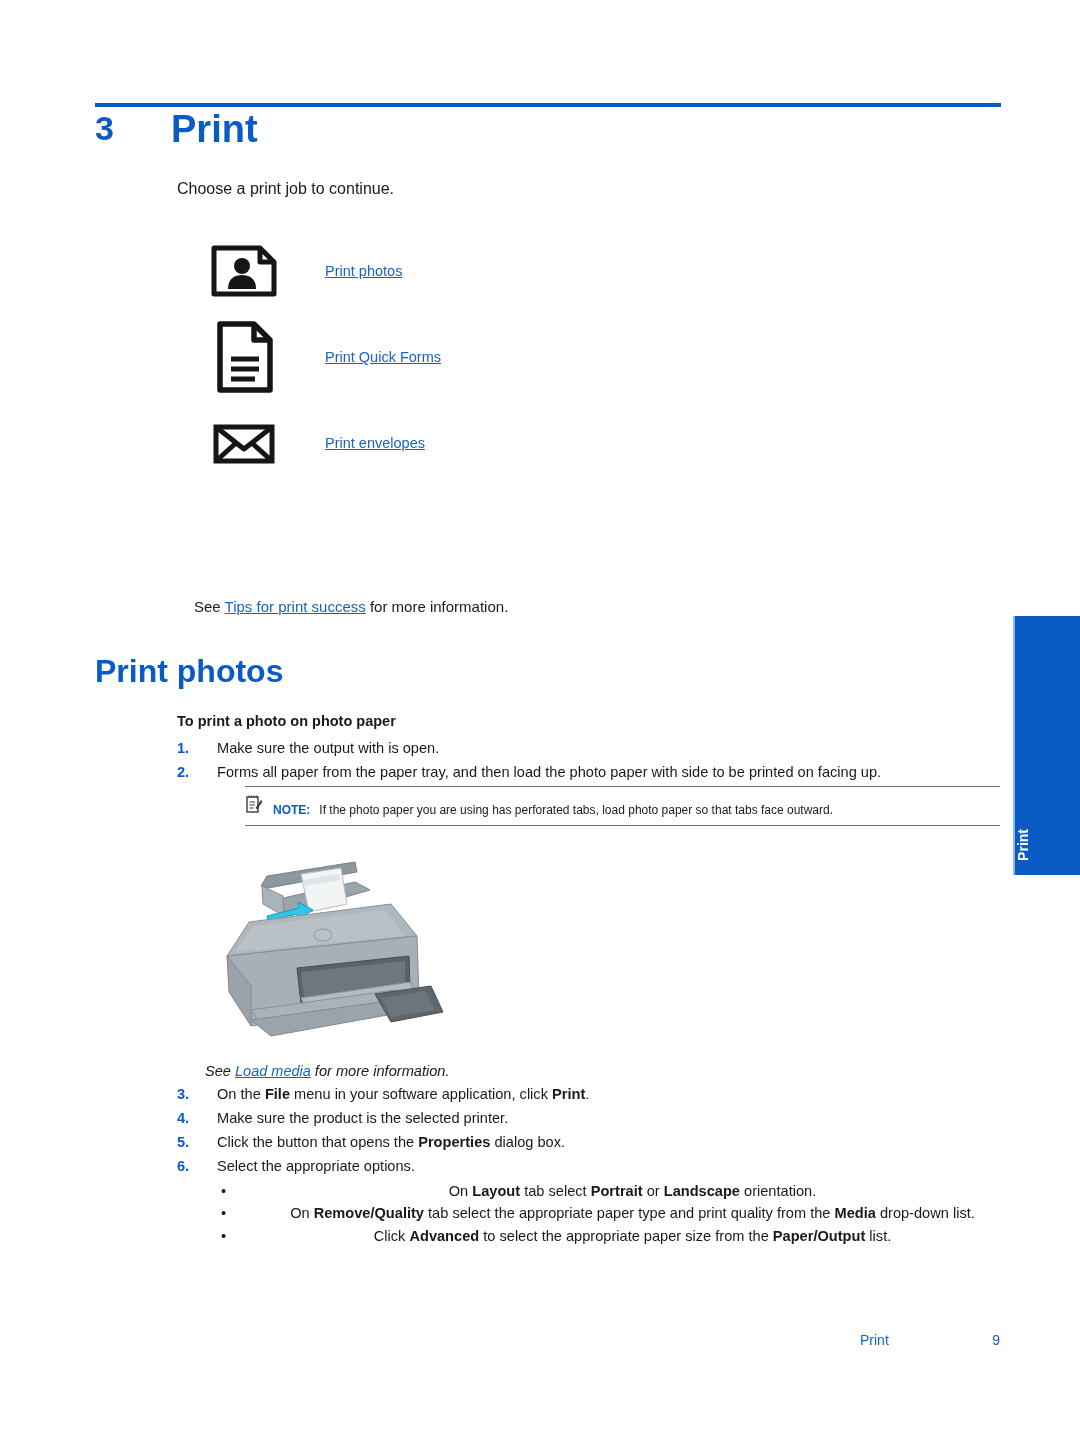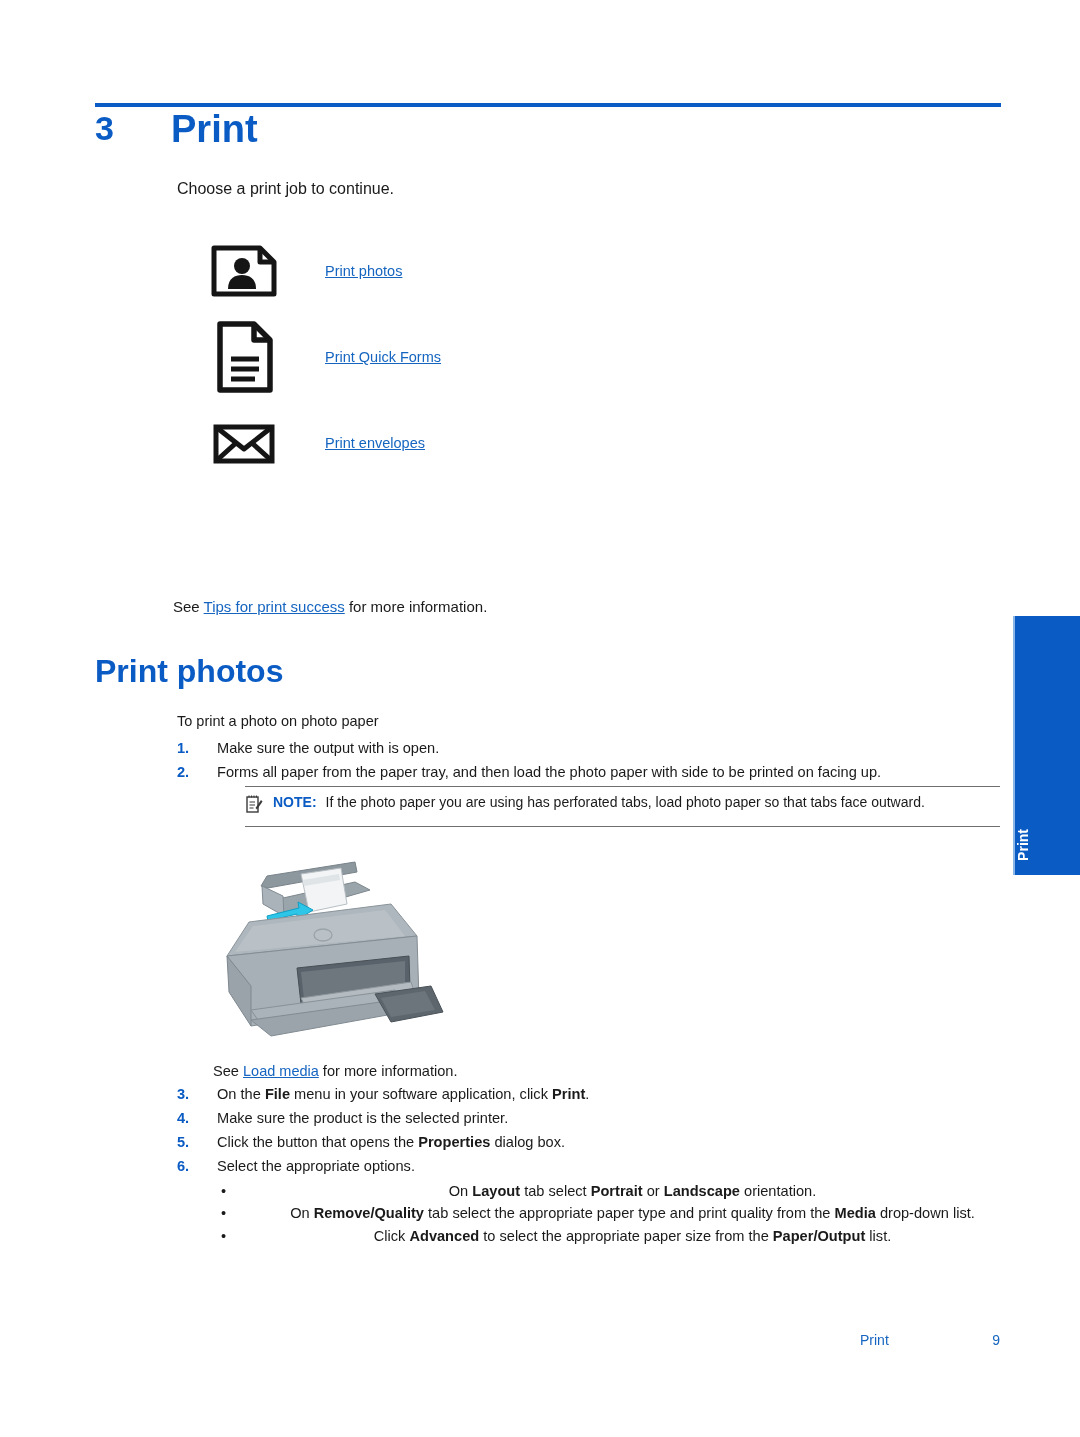"See Tips for print success" .see-line { left: 173px -> 194px }
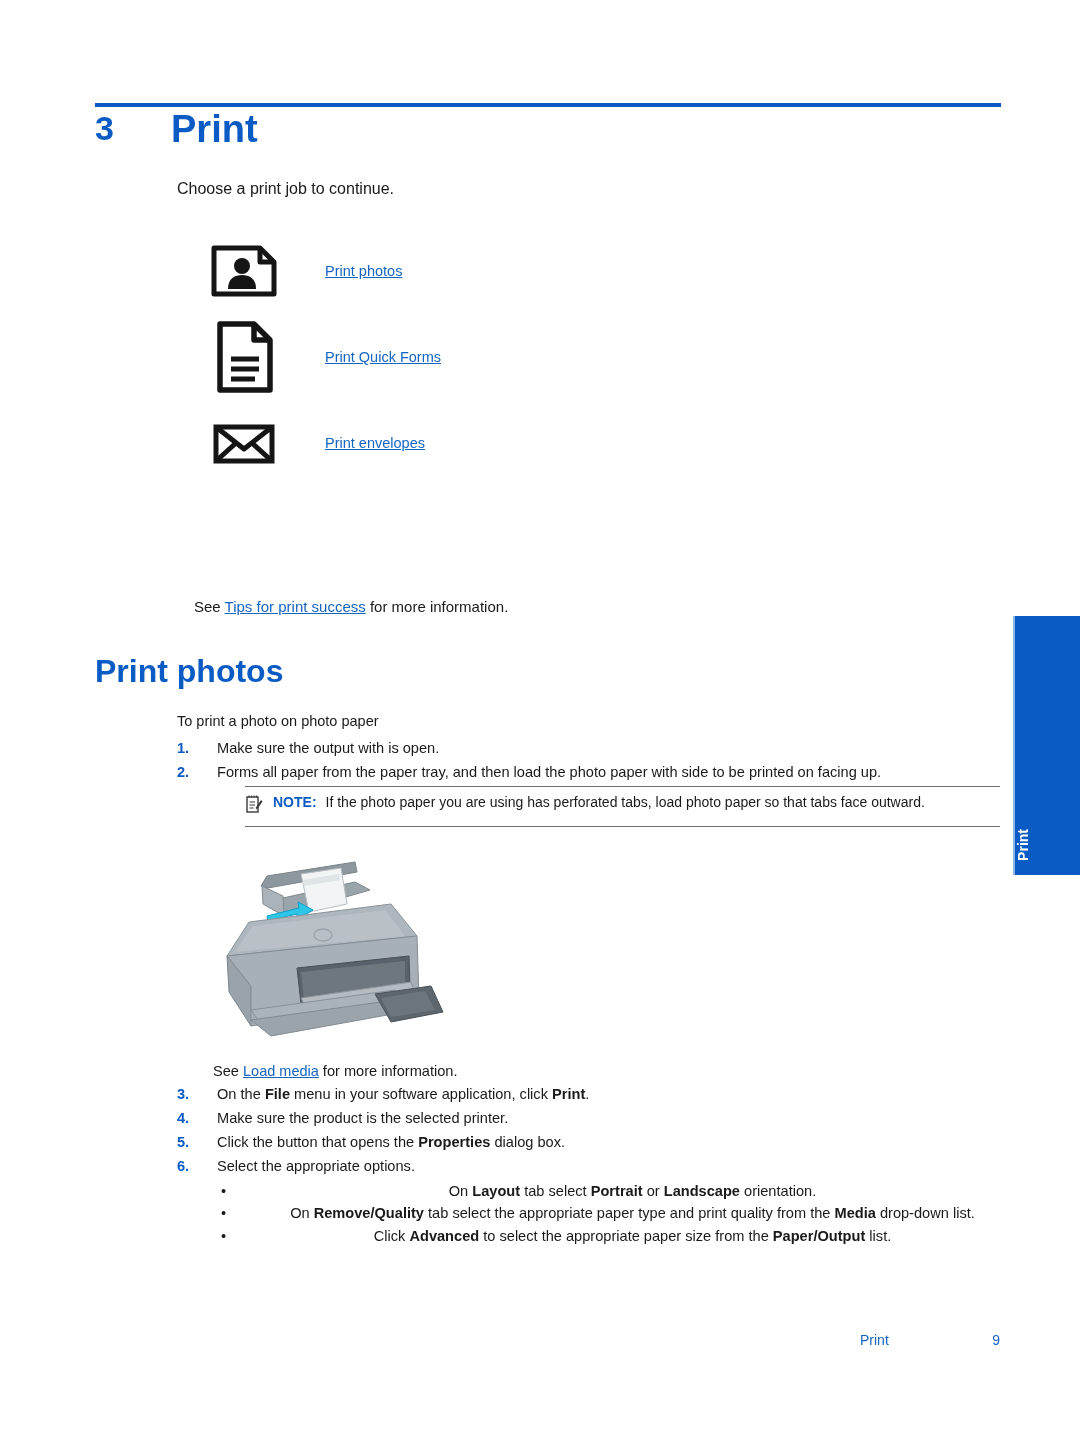"To print a photo on" .proc-title { font-weight: normal -> bold }
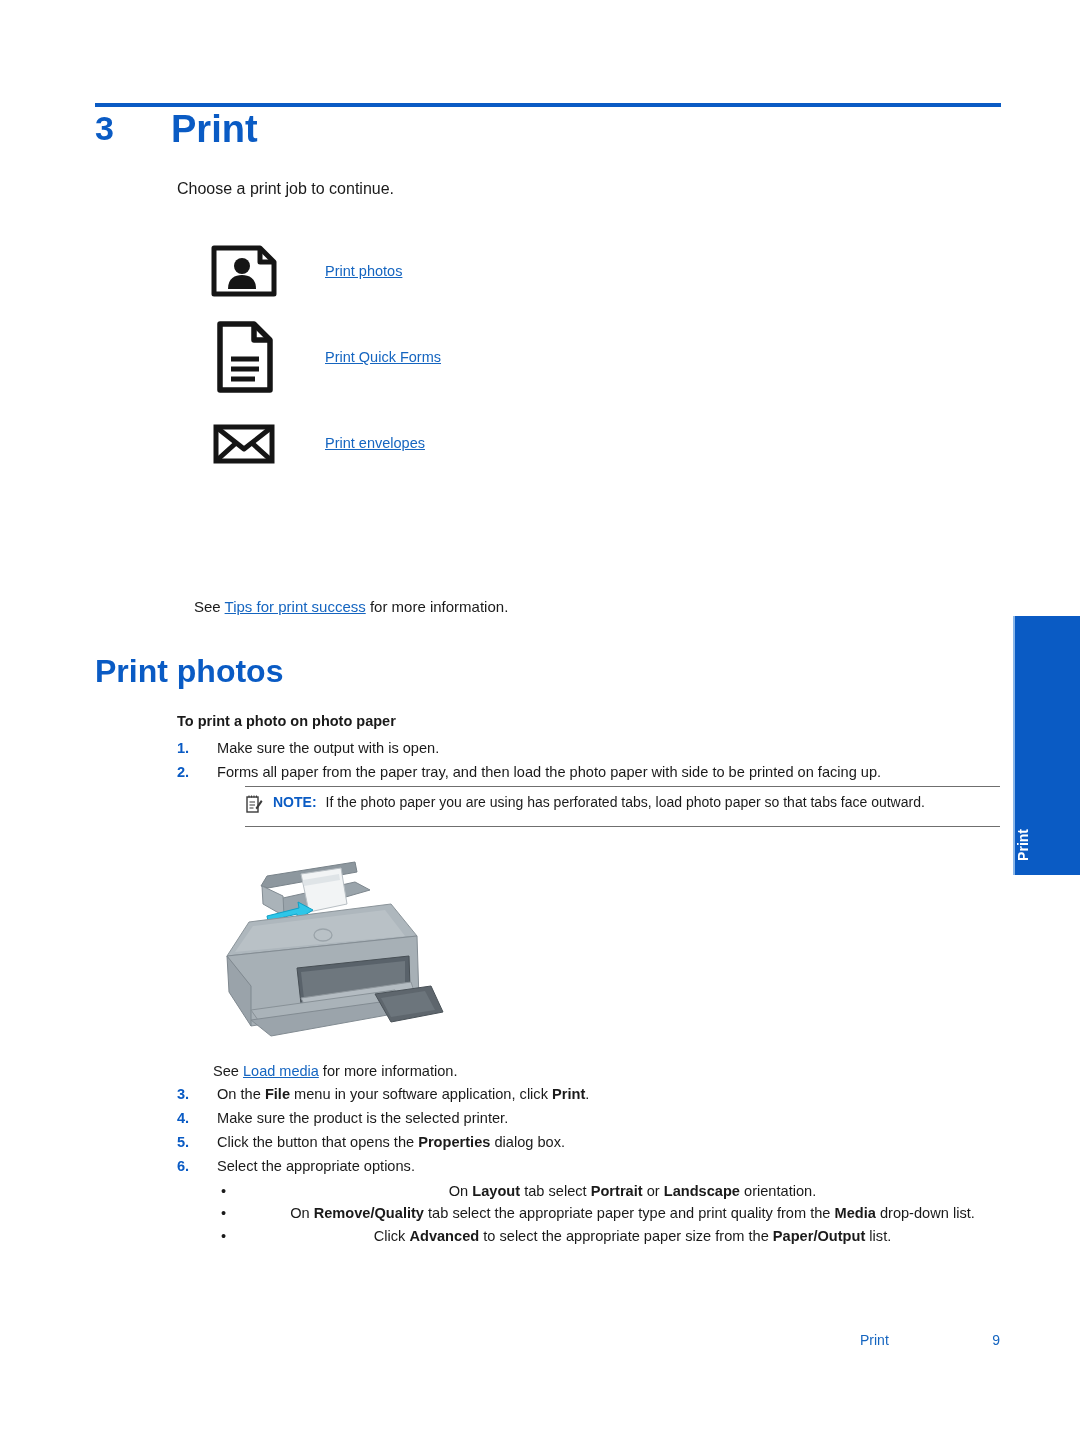"NOTE: If the photo paper" .note-inner { align-items: flex-start -> flex-end; font-size: 14px -> 12px }
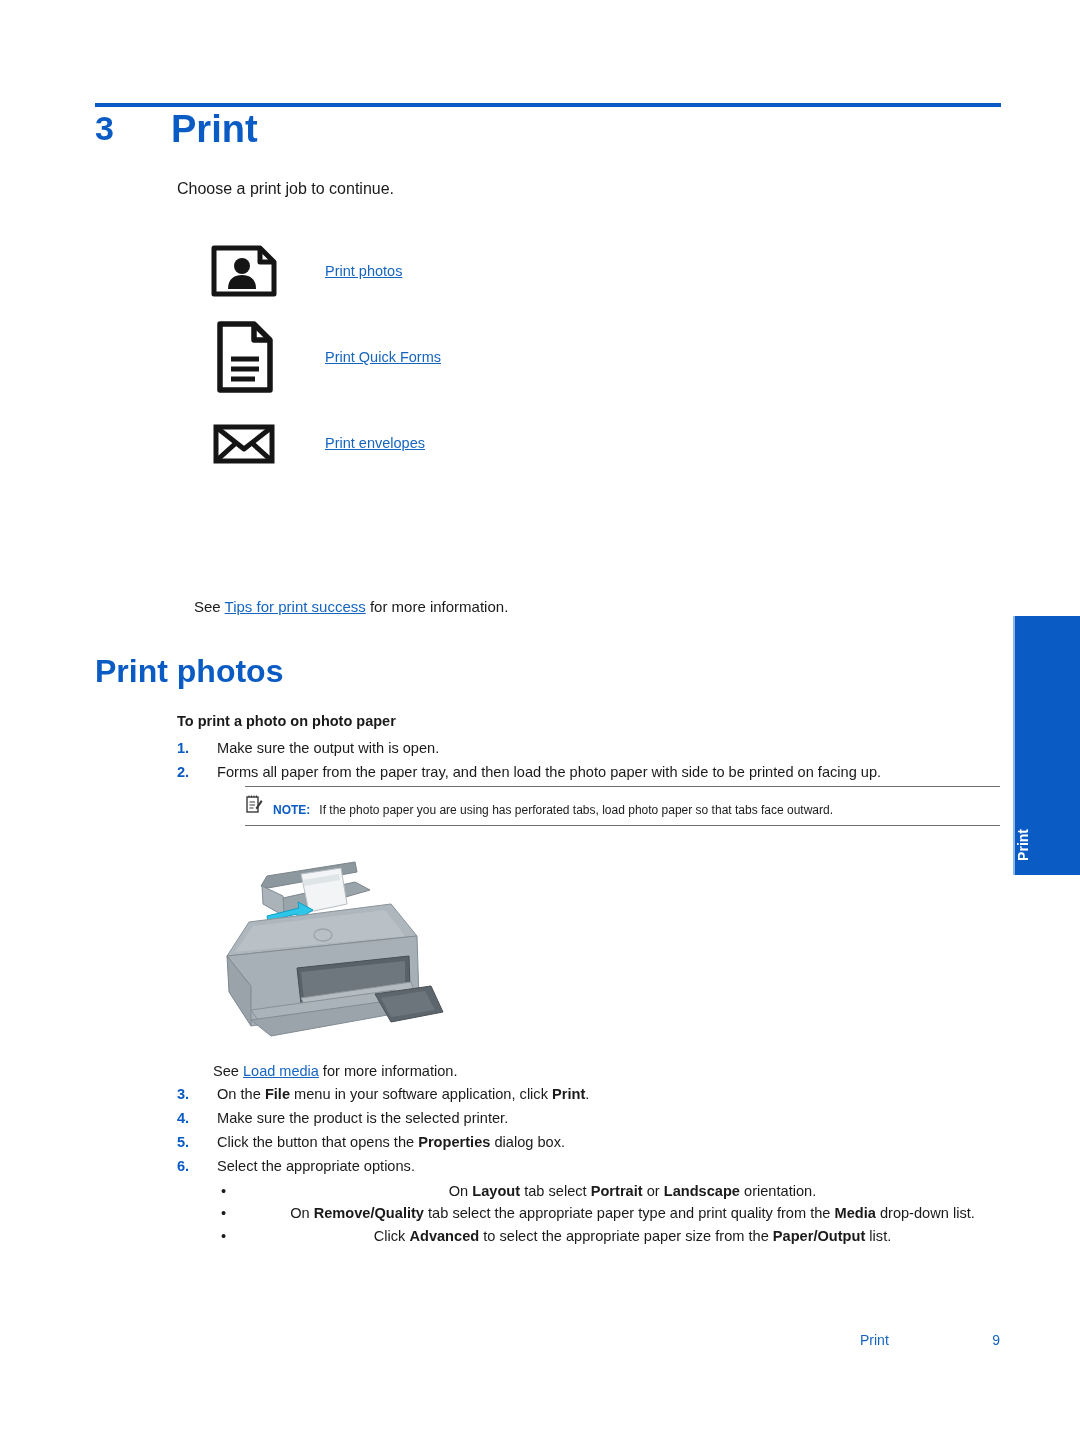"See Load media for more" .see-sub { font-style: none -> italic; margin-left: 36px -> 28px }
